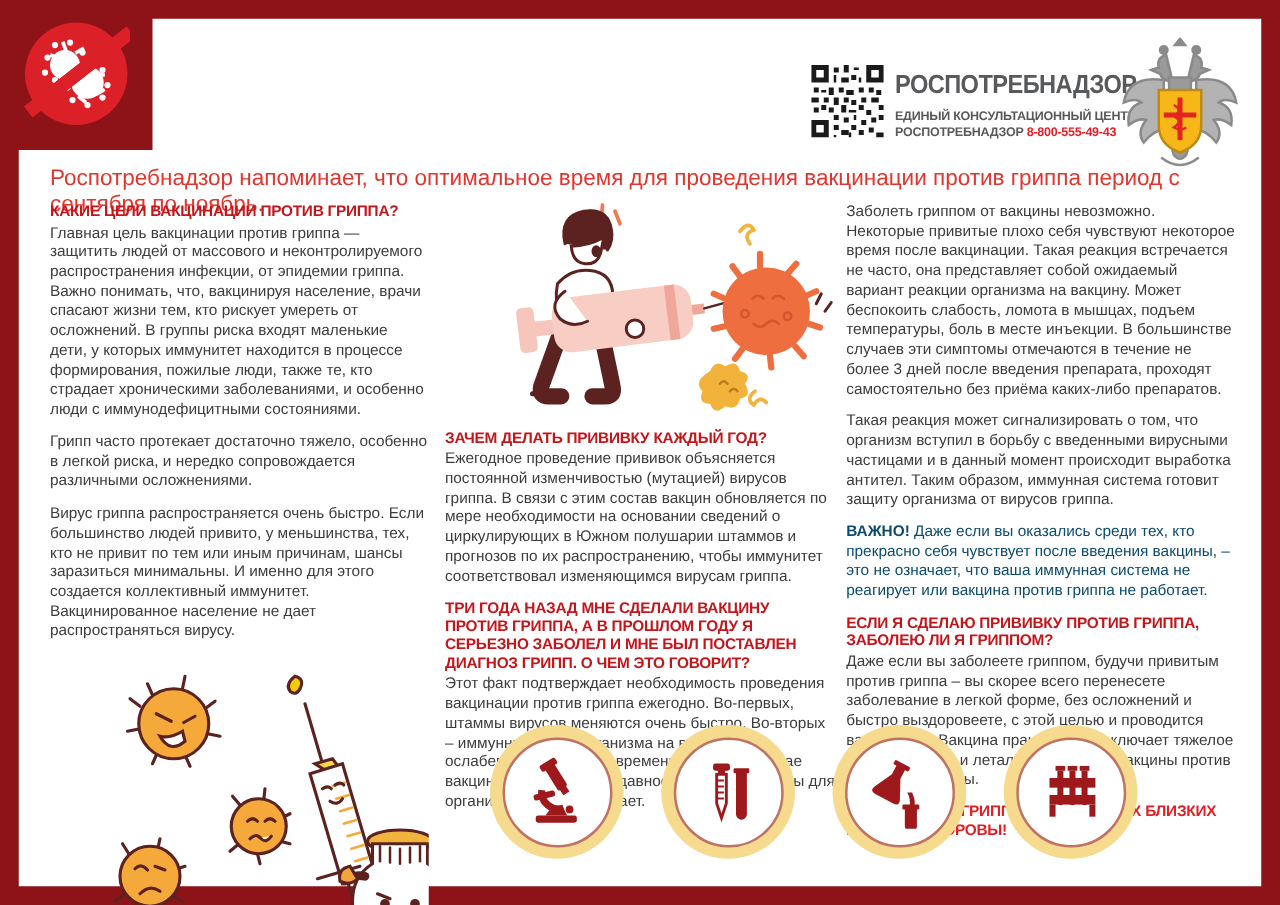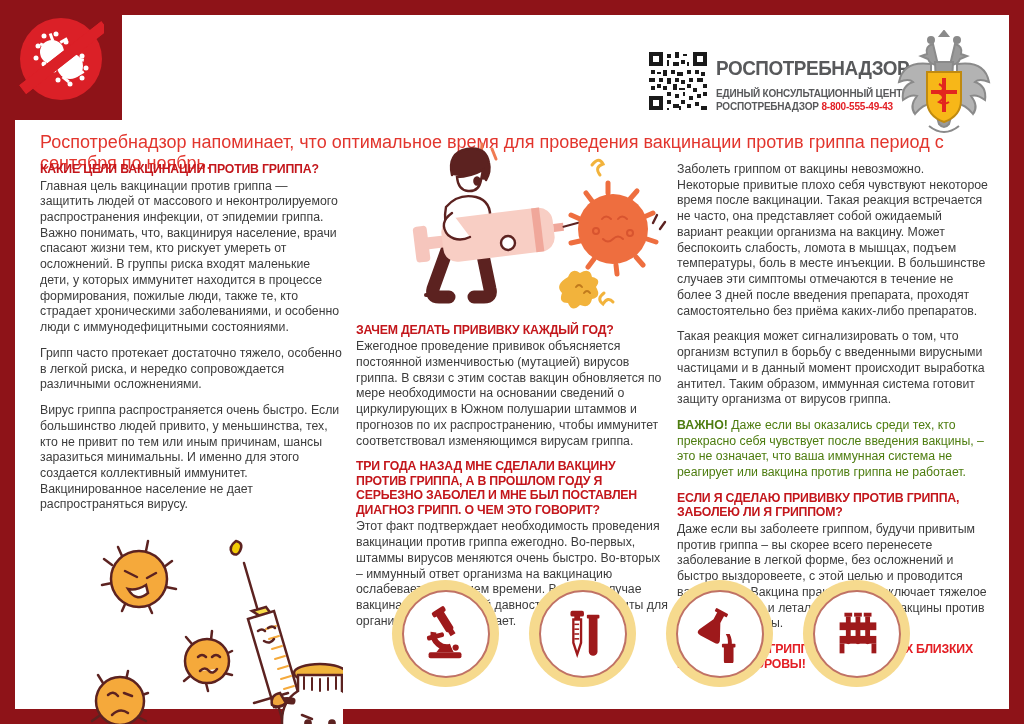"ЗАЧЕМ ДЕЛАТЬ ПРИВИВКУ КАЖДЫЙ ГОД?" .col2 { top: 120px -> 140px }
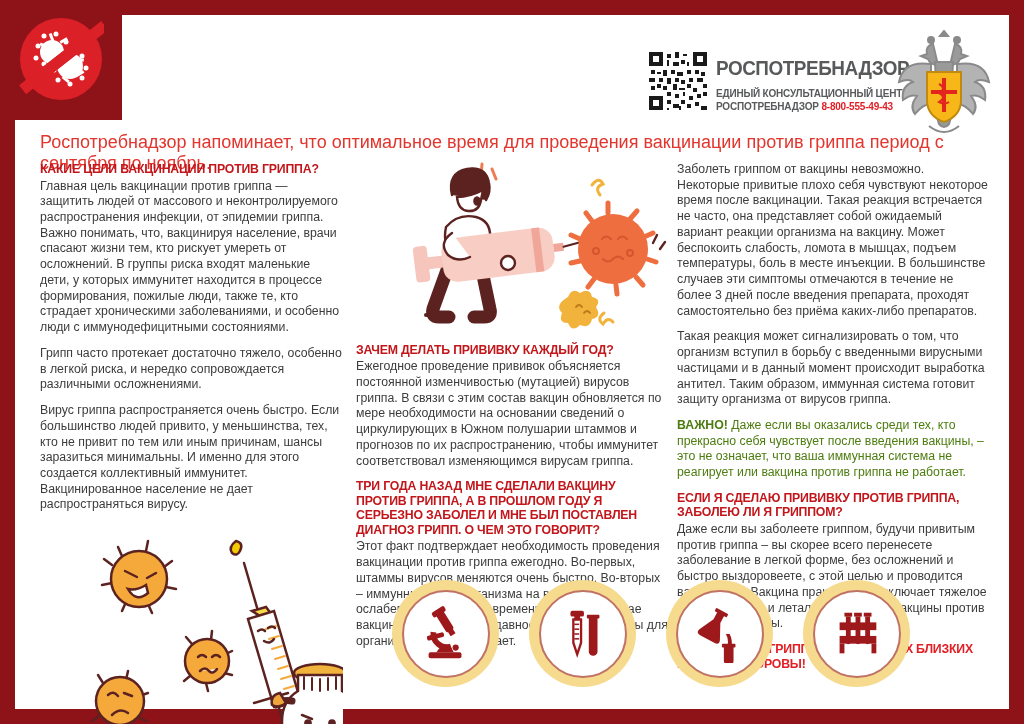"ВАЖНО! Даже если вы оказались" .red-para { color: #4d7c0f -> #0c4a6e }
